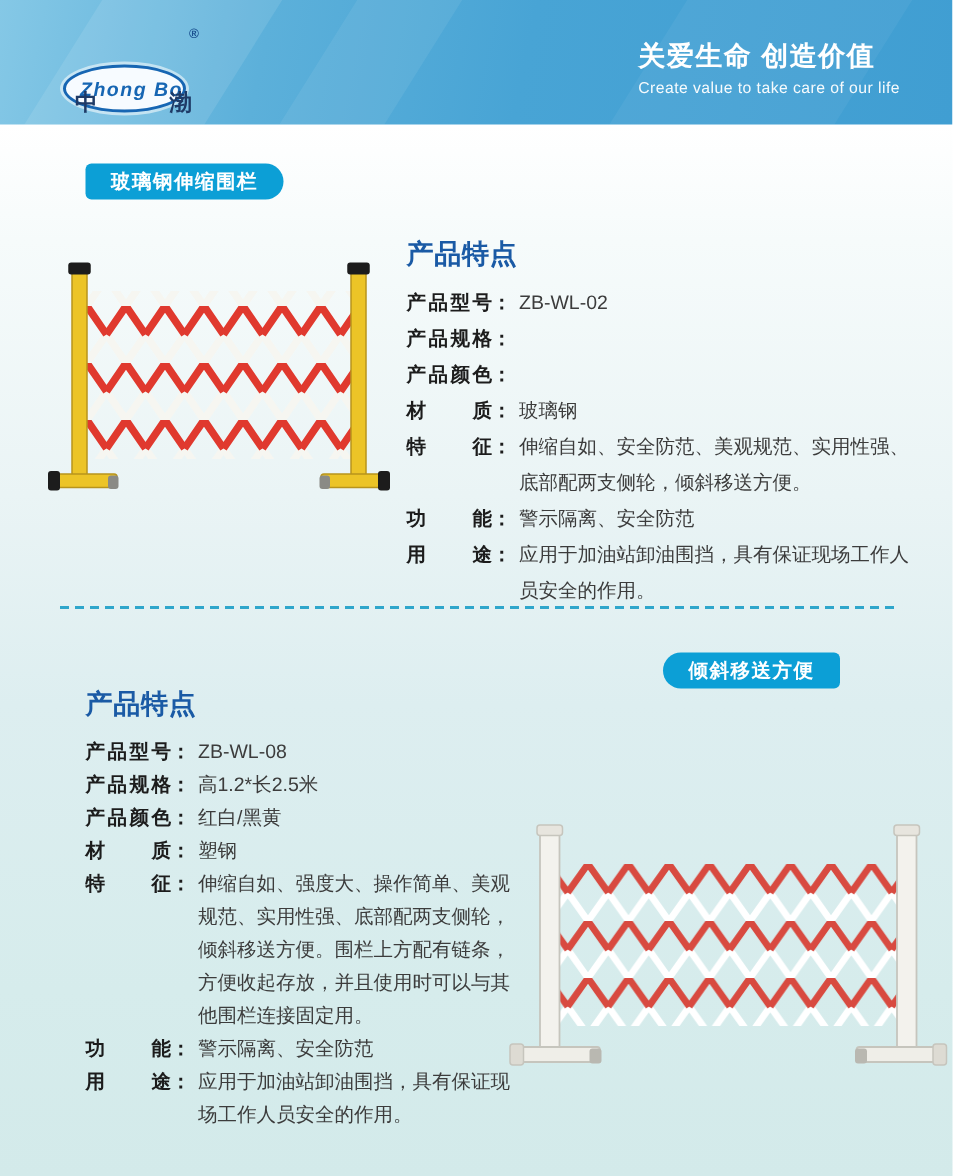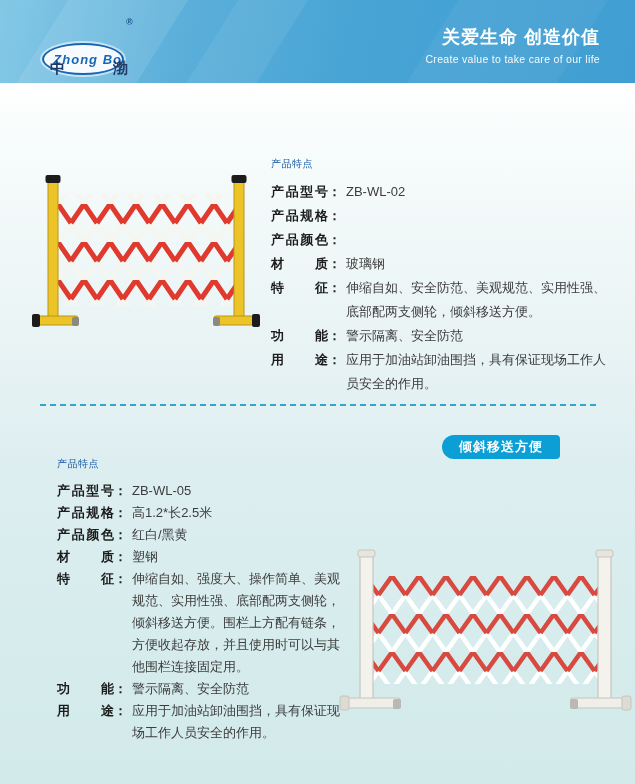"关爱生命 创造价值" .slogan { text-align: right -> left }
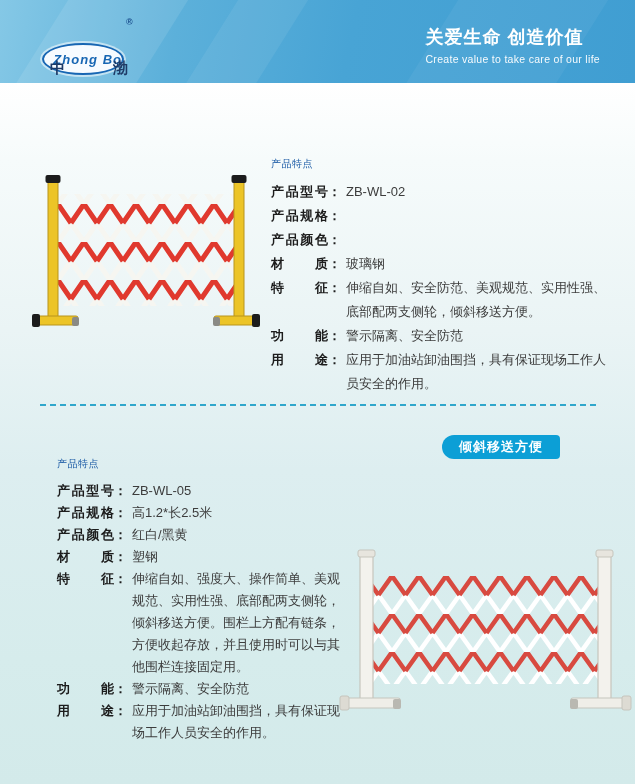"玻璃钢伸缩围栏" div.badge { html: none -> <div>玻璃钢伸缩围栏</div> }
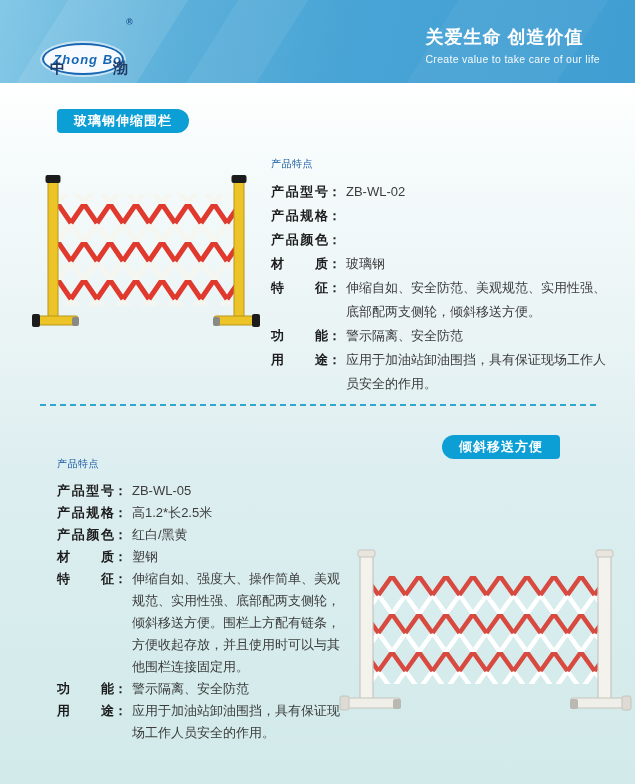"产品特点" .features-title { font-size: 10px -> 18px; font-weight: normal -> bold }
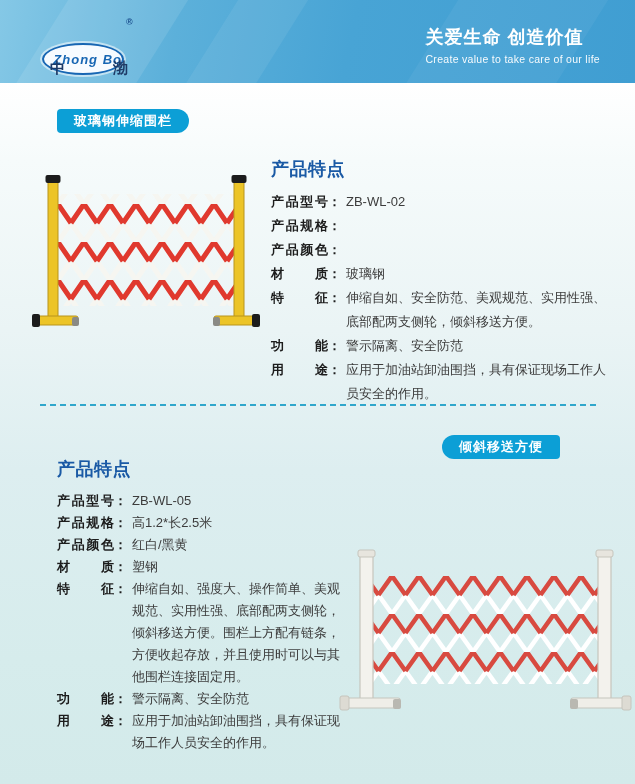"ZB-WL-05" span.spec-value { text: ZB-WL-05 -> ZB-WL-08 }
